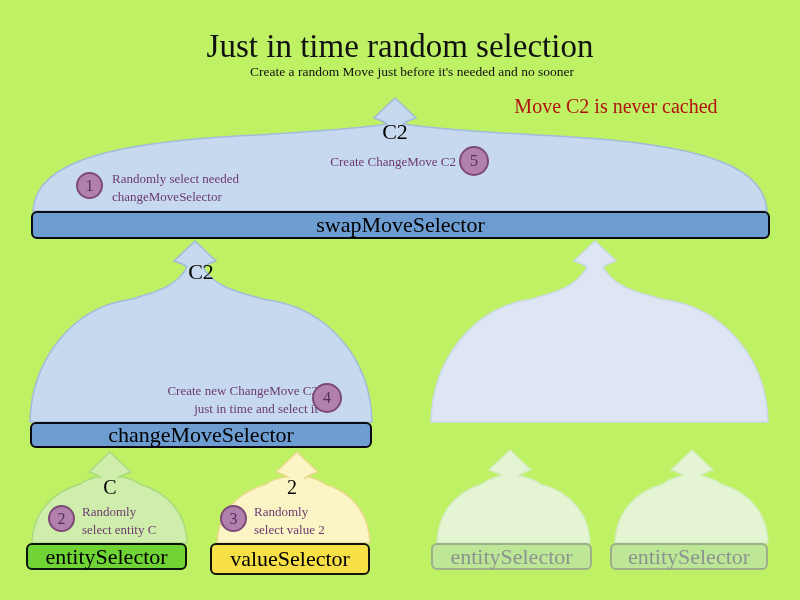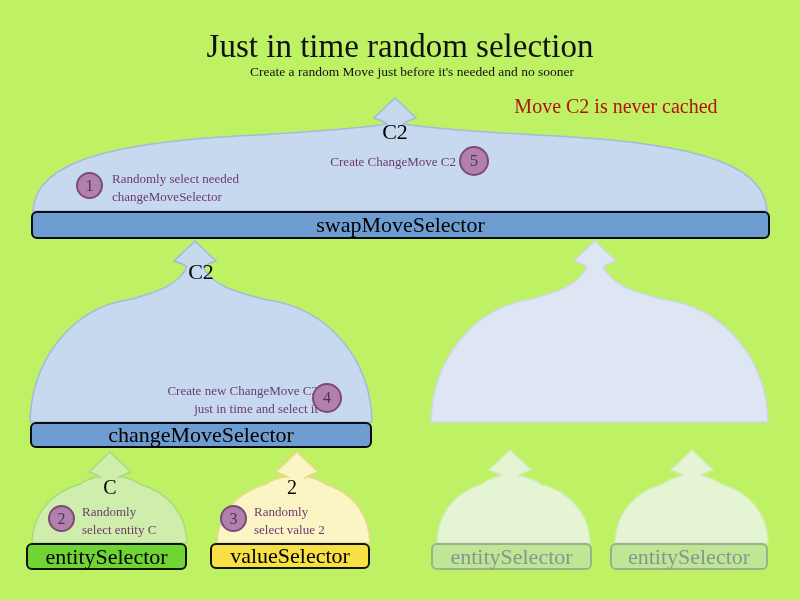"valueSelector" div.bar { height: 26px -> 32px }
